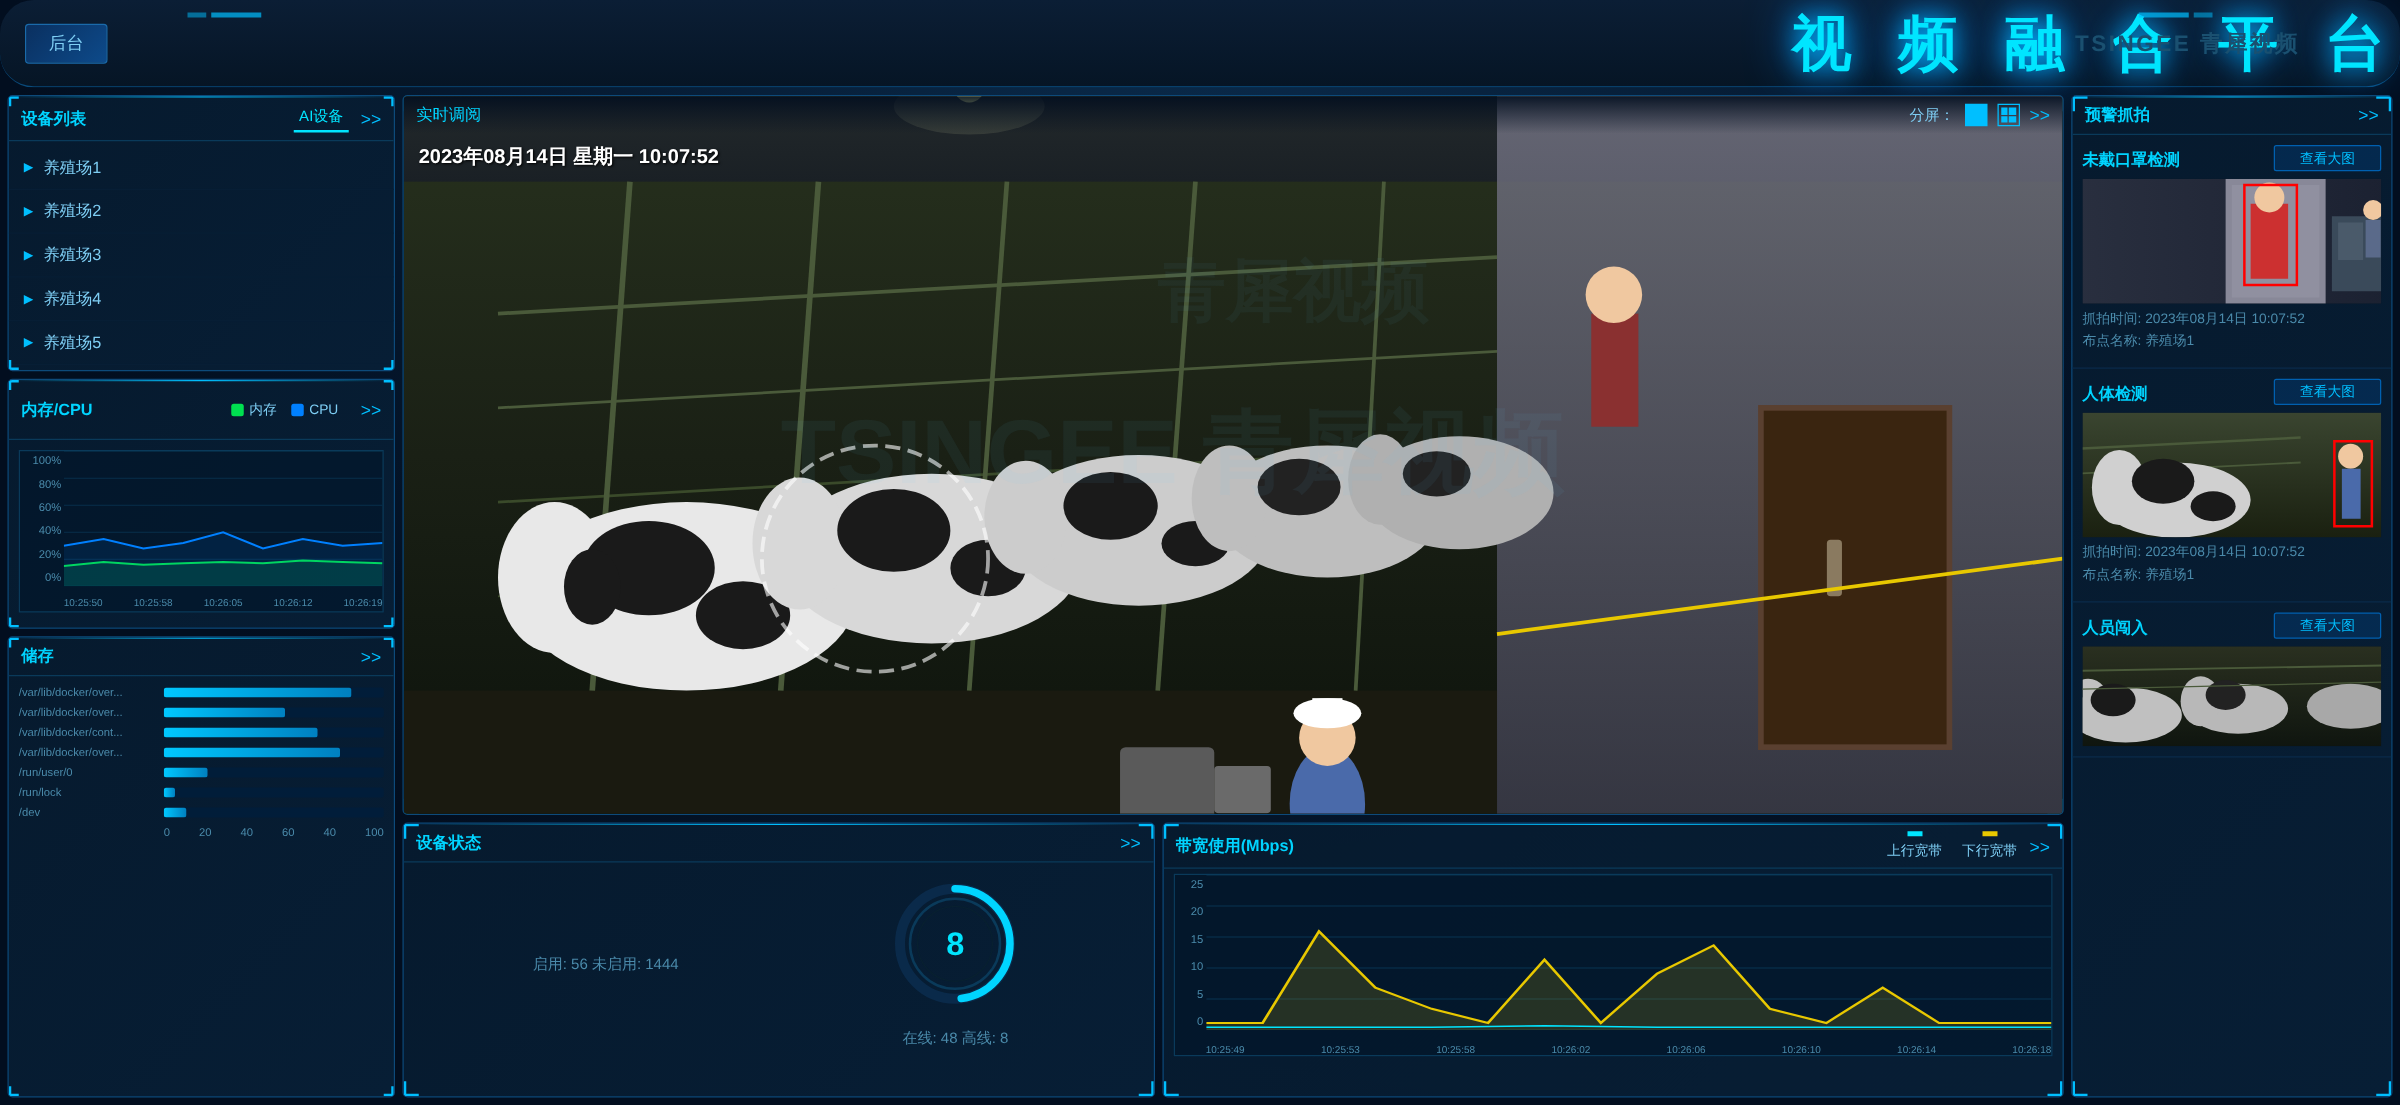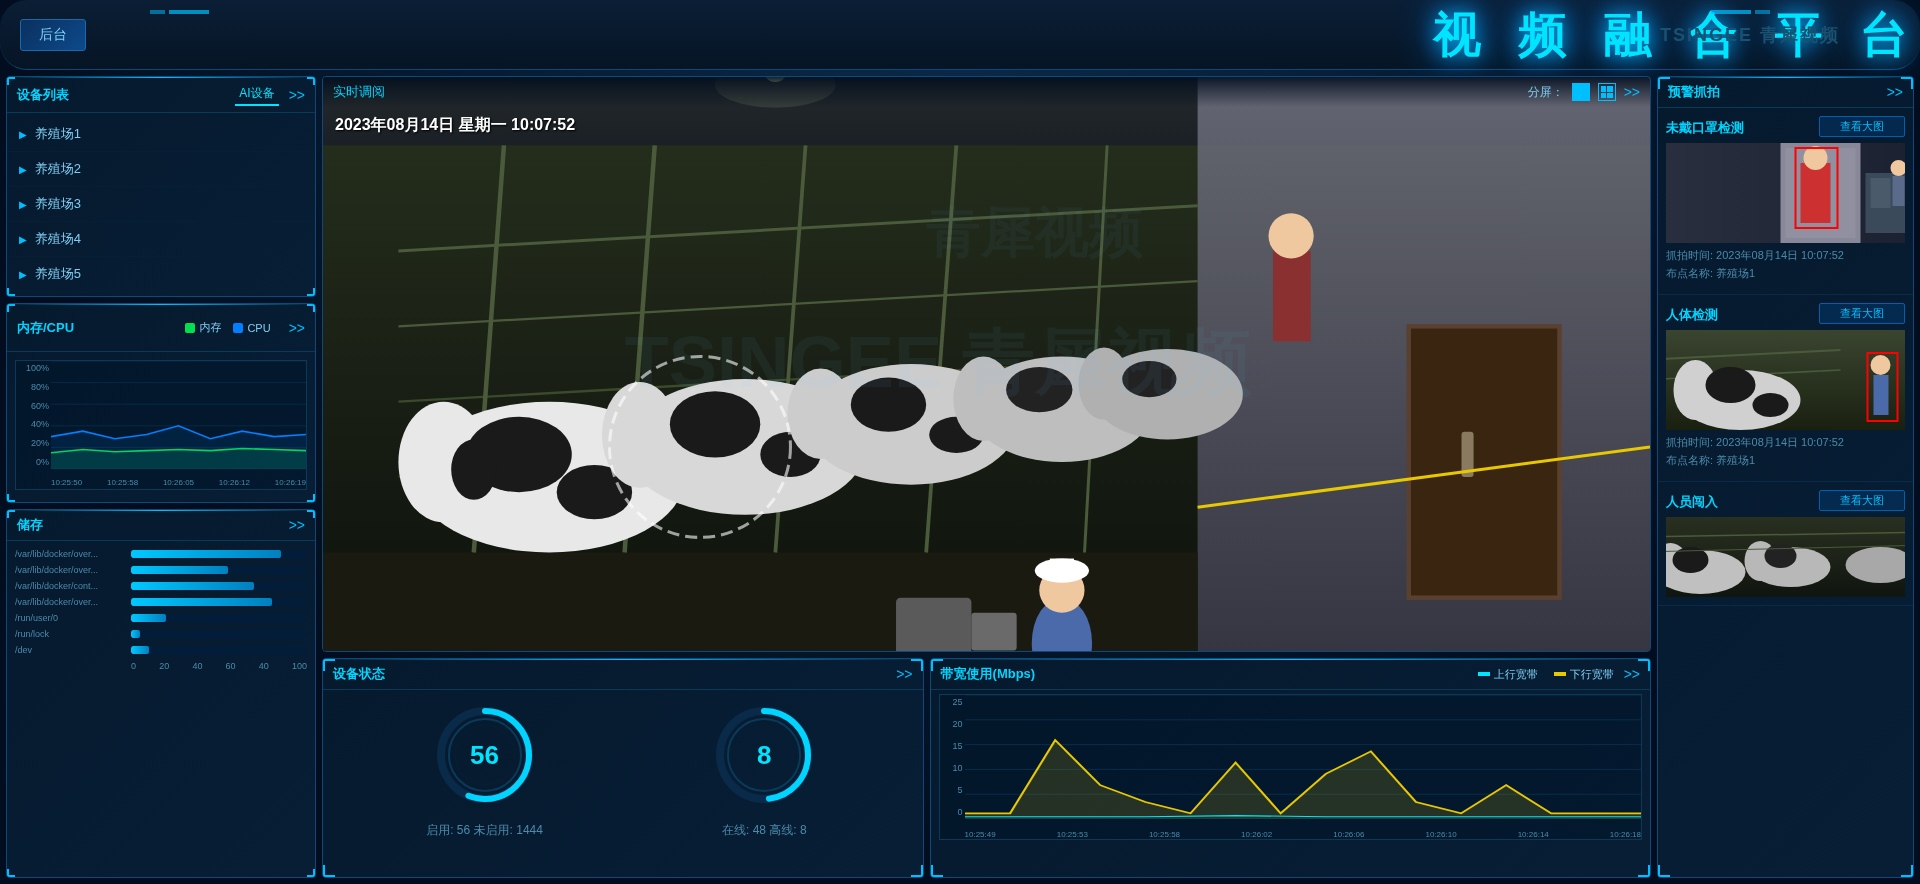"上行宽带" .bw-legend-item { flex-direction: none -> column }
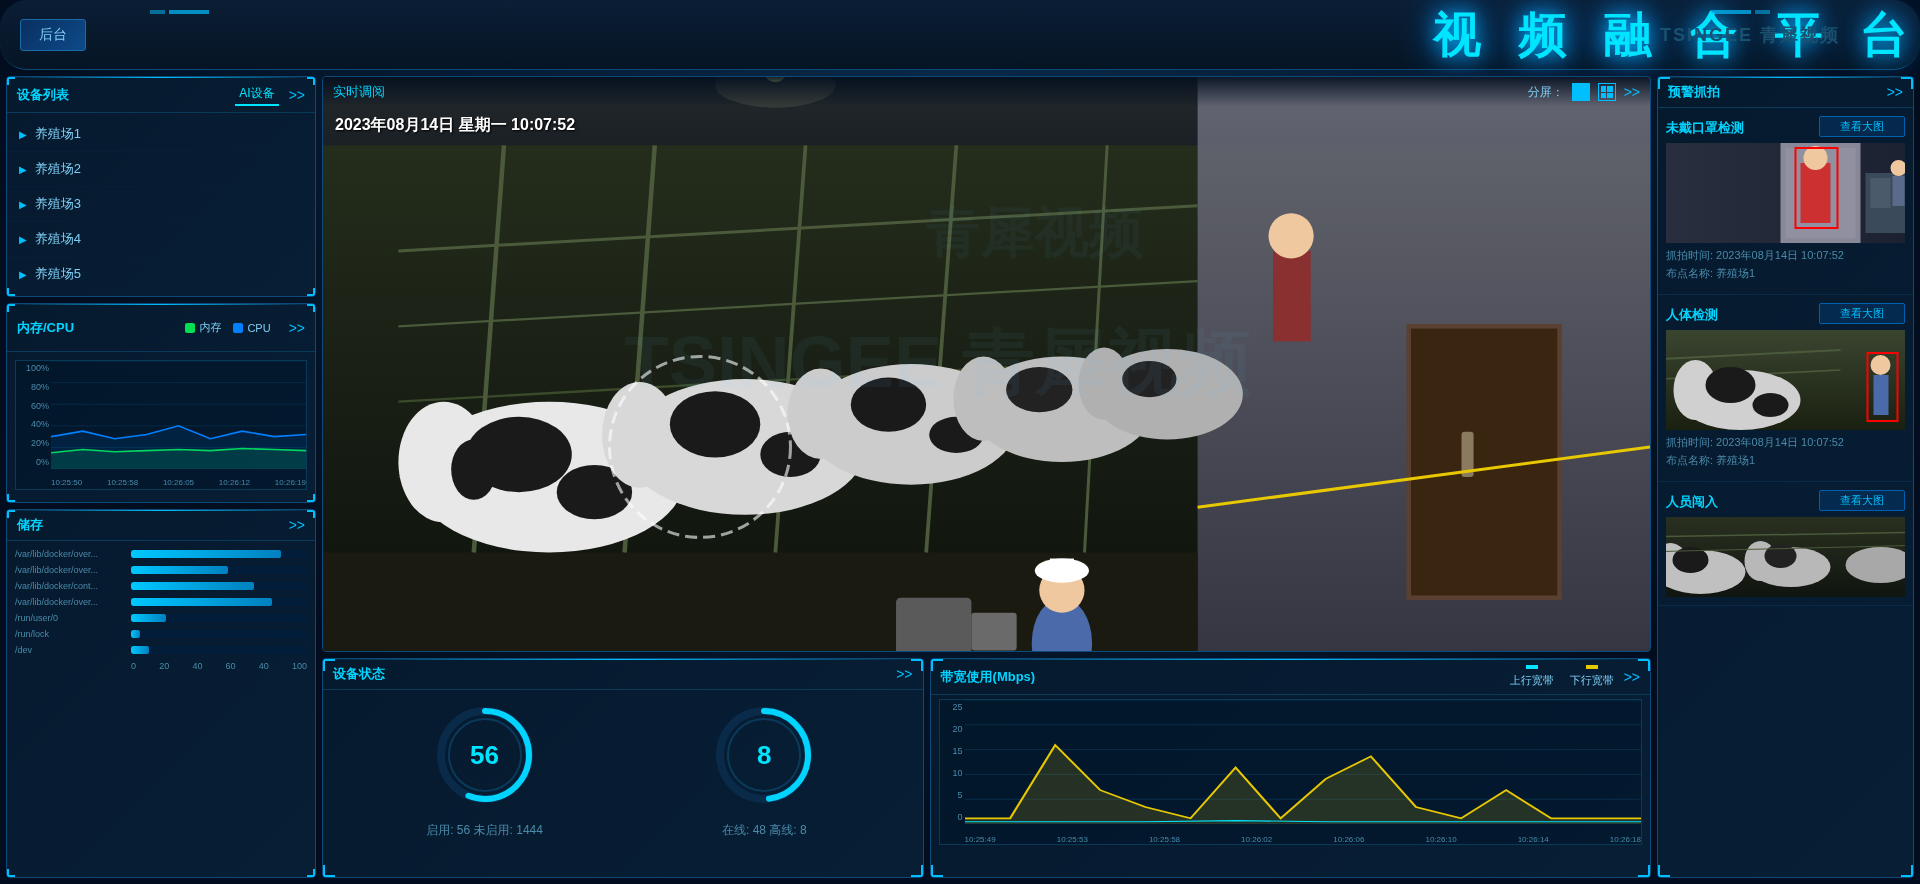"56" div.gauge { html: <div> <svg> <circle></circle> <circle></circle> <circle></circle> <circle></circle> </svg> <div>56</div> </div> -> none }
